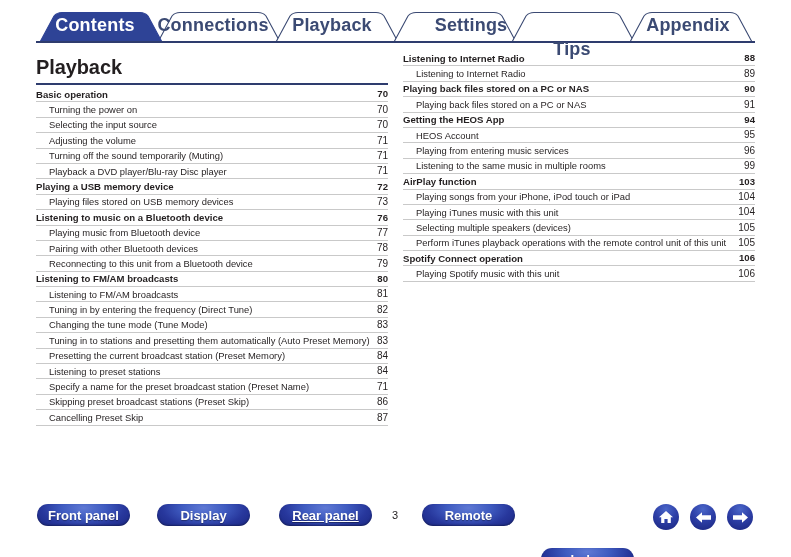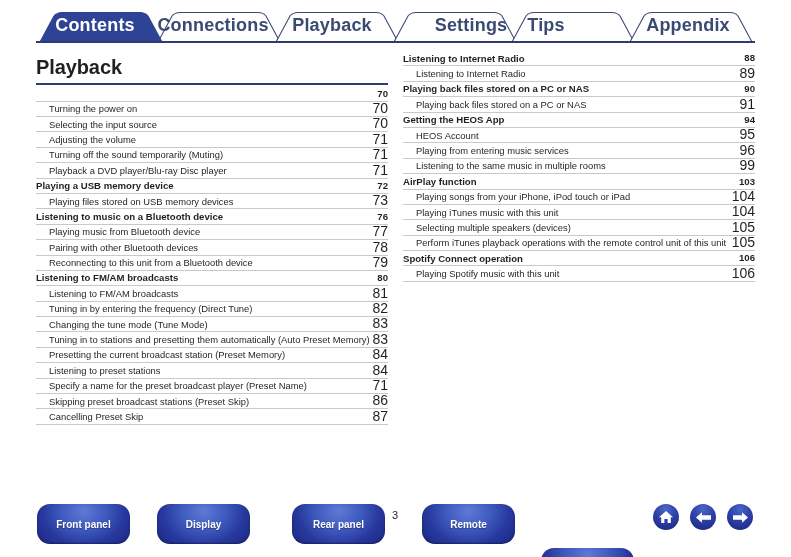"Tips" div.tab-label { left: 546px -> 572px; margin-top: none -> 24px }
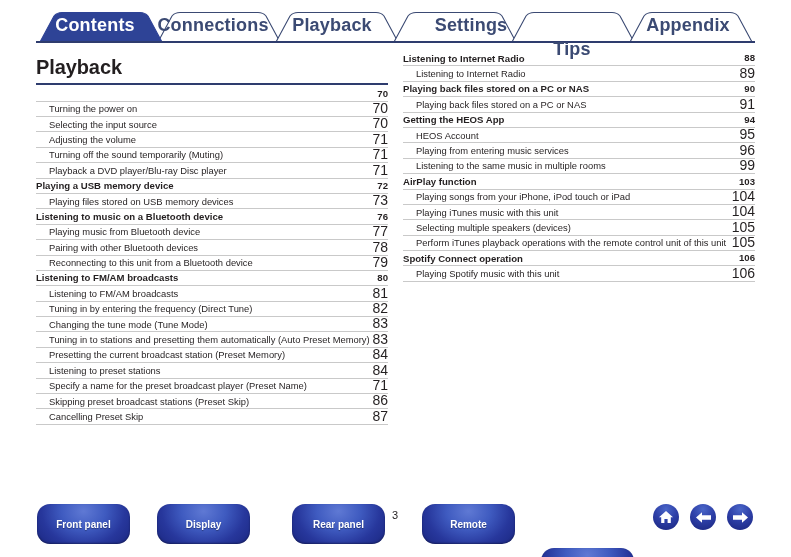"89" .toc-row .pg { font-size: 14px -> 10px }
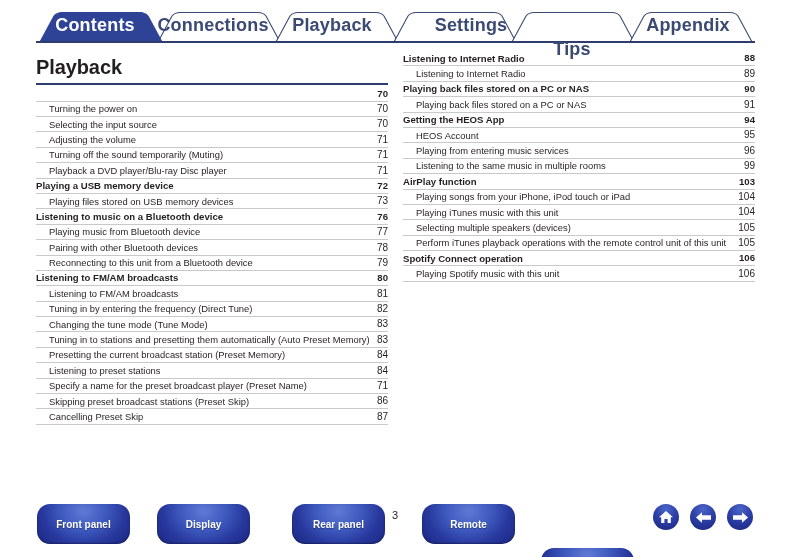"Basic operation" span.rt { html: none -> <span>Basic operation</span> }
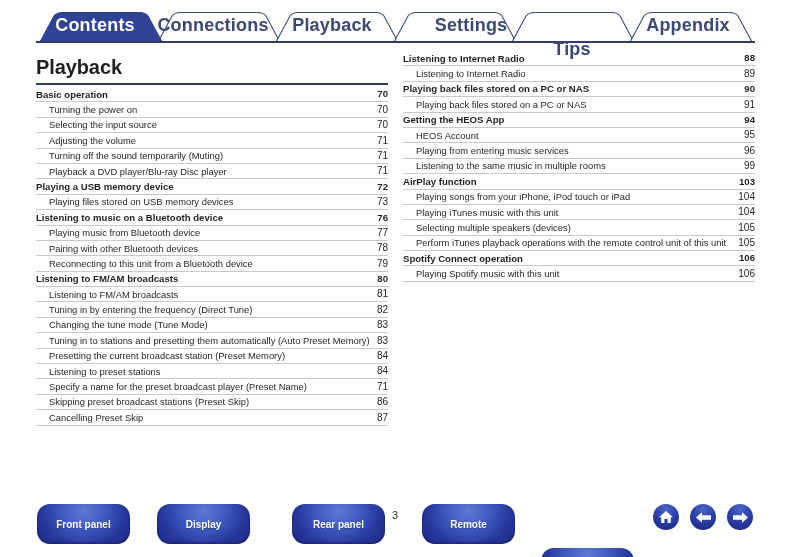"Specify a name for the" span.rt { text: player -> station }
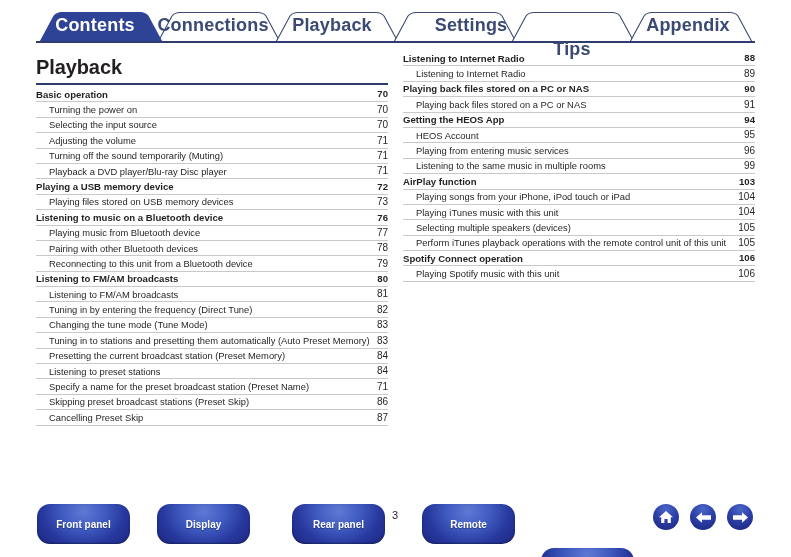"Front panel" .pill { font-size: 10px -> 13px; height: 40px -> 22px }
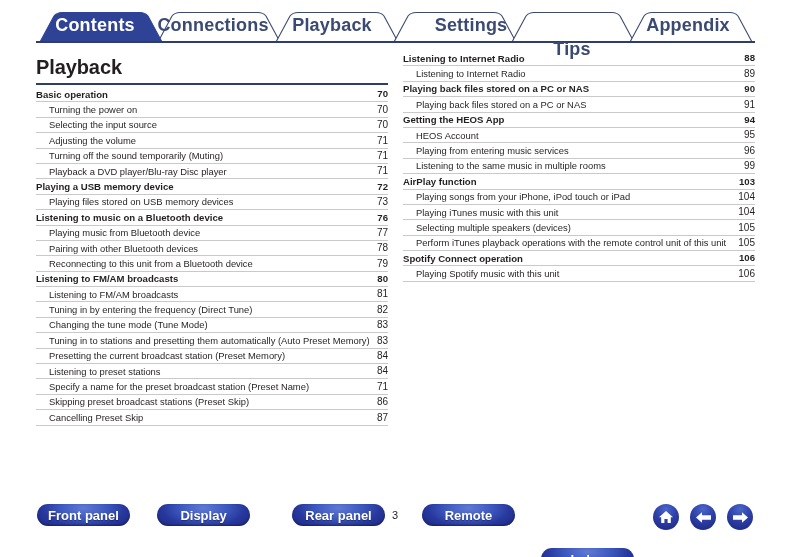"Rear panel" div.pill { left: 292px -> 279px; text-decoration: none -> underline }
